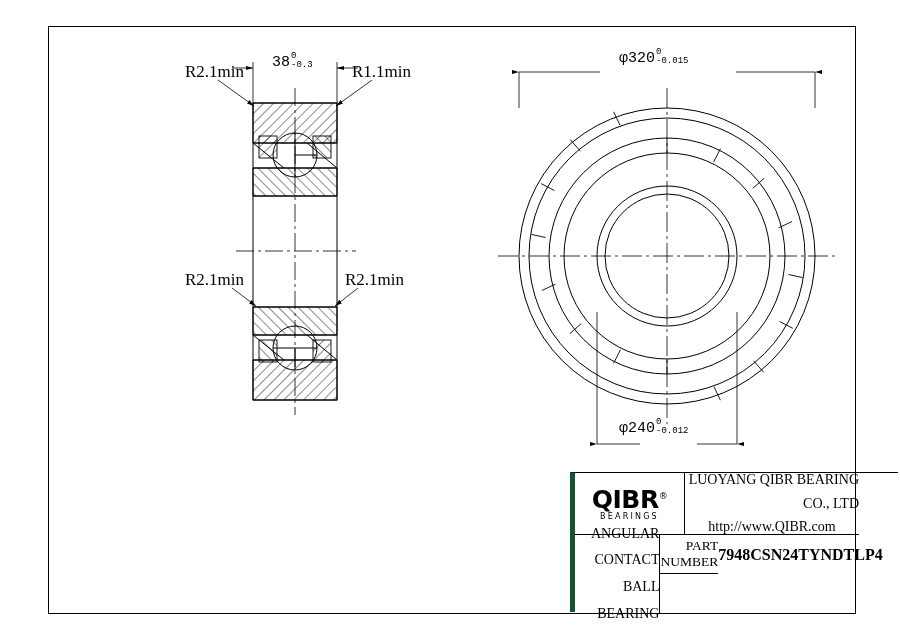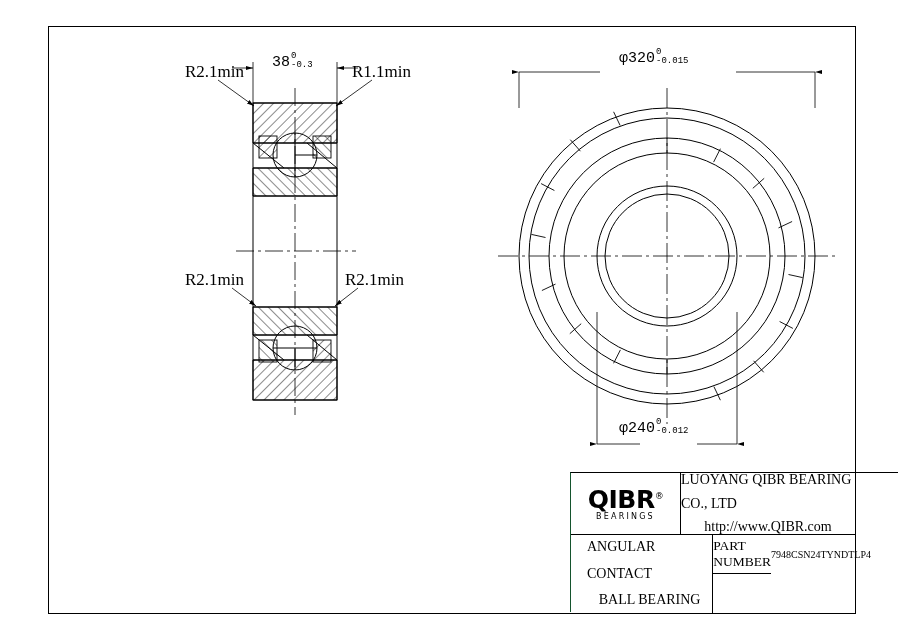"QIBR®" .tb { border-left: 1px solid #14532d -> 5px solid #14532d; text-align: none -> right }
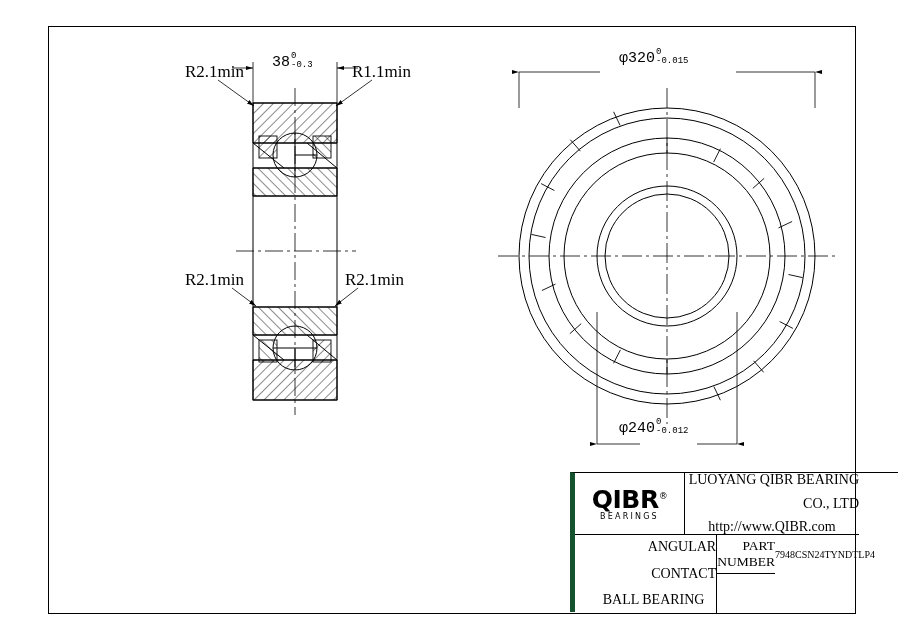"7948CSN24TYNDTLP4" .tb-part-val { font-size: 10px -> 16px; font-weight: none -> bold }
